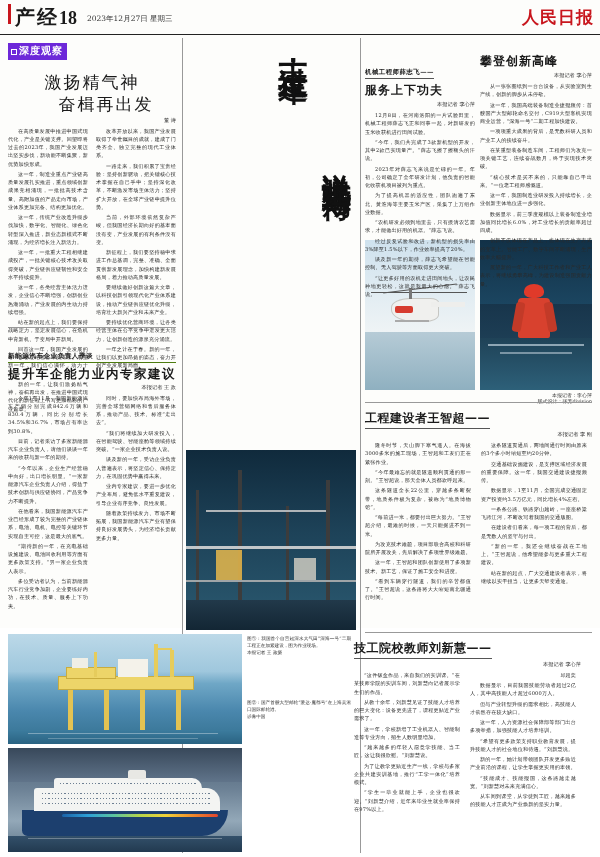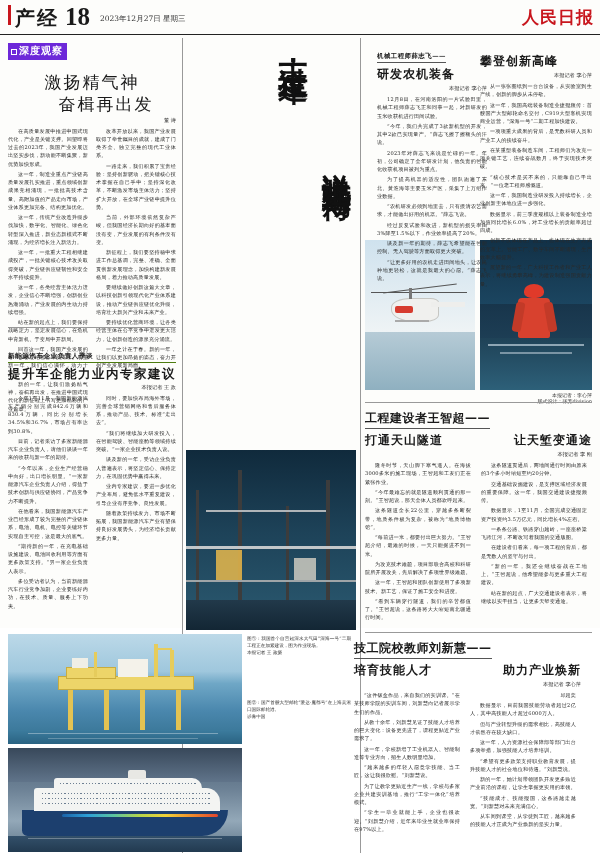"18" .mast-num { font-size: 25px -> 18px; margin-left: 6px -> none }
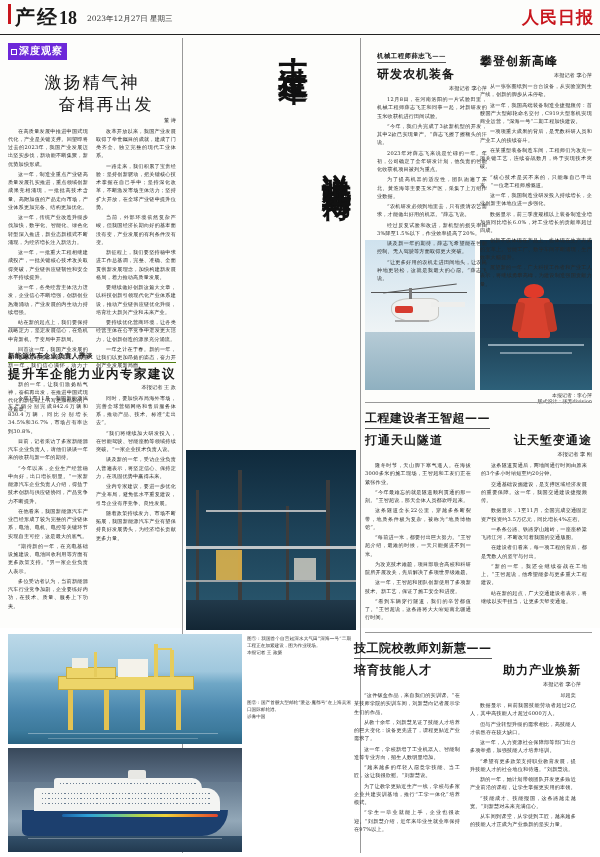"机械工程师薛志飞——" div { margin-left: 12px -> none; top: 44px -> 60px }
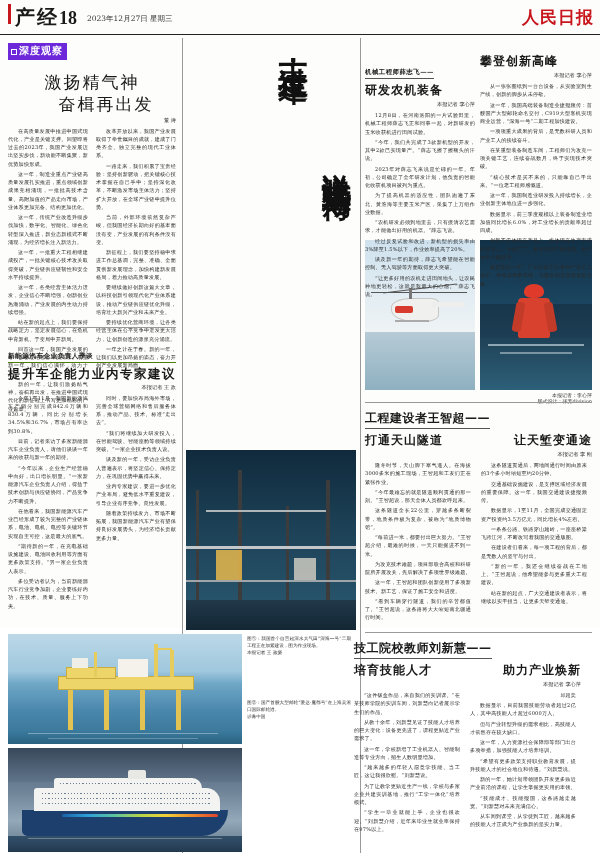"研发农机装备" div.art-head-big { text: 研发农机装备 -> 服务上下功夫 }
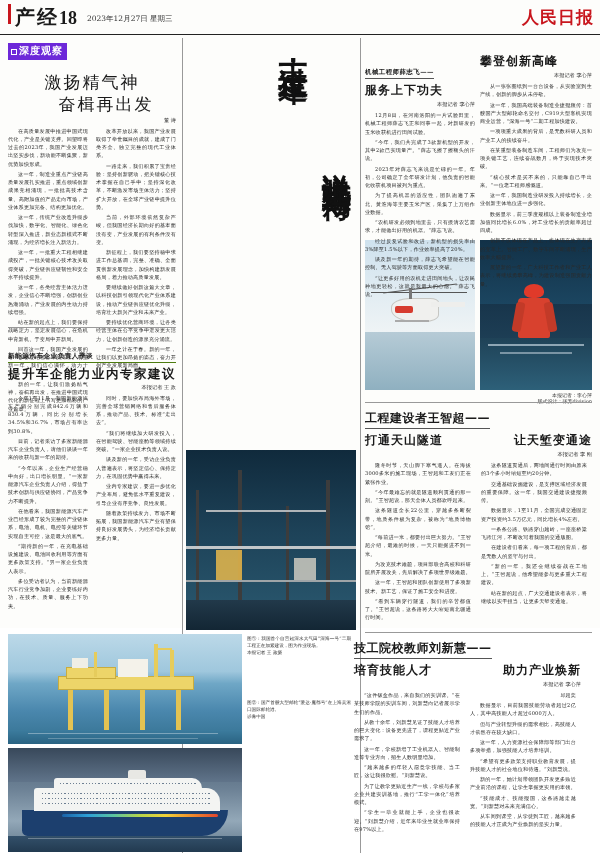"打通天山隧道" div.two-title { html: <div> <span>打通天山隧道</span> <span>让天堑变通途</span> </div> -> none }
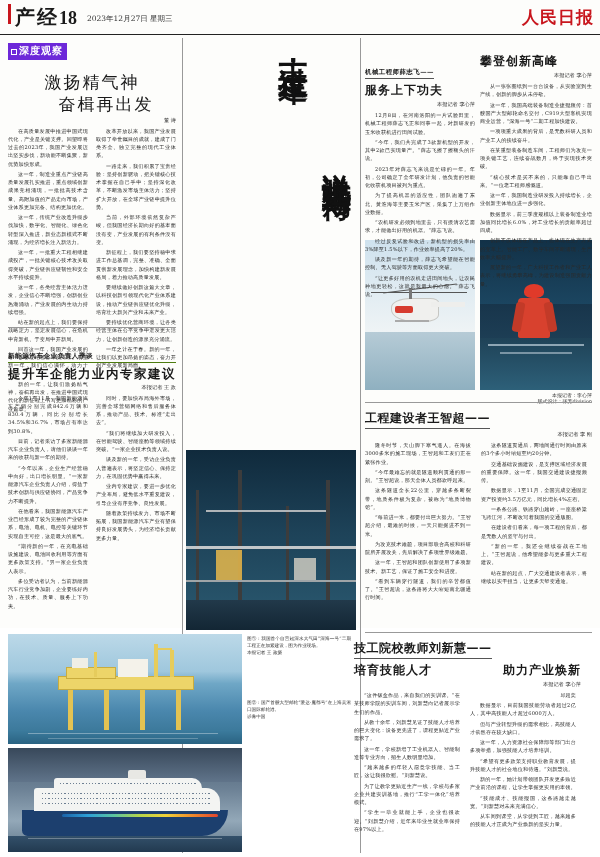"培育技能人才" div.two-title { html: <div> <span>培育技能人才</span> <span>助力产业焕新</span> </div> -> none }
